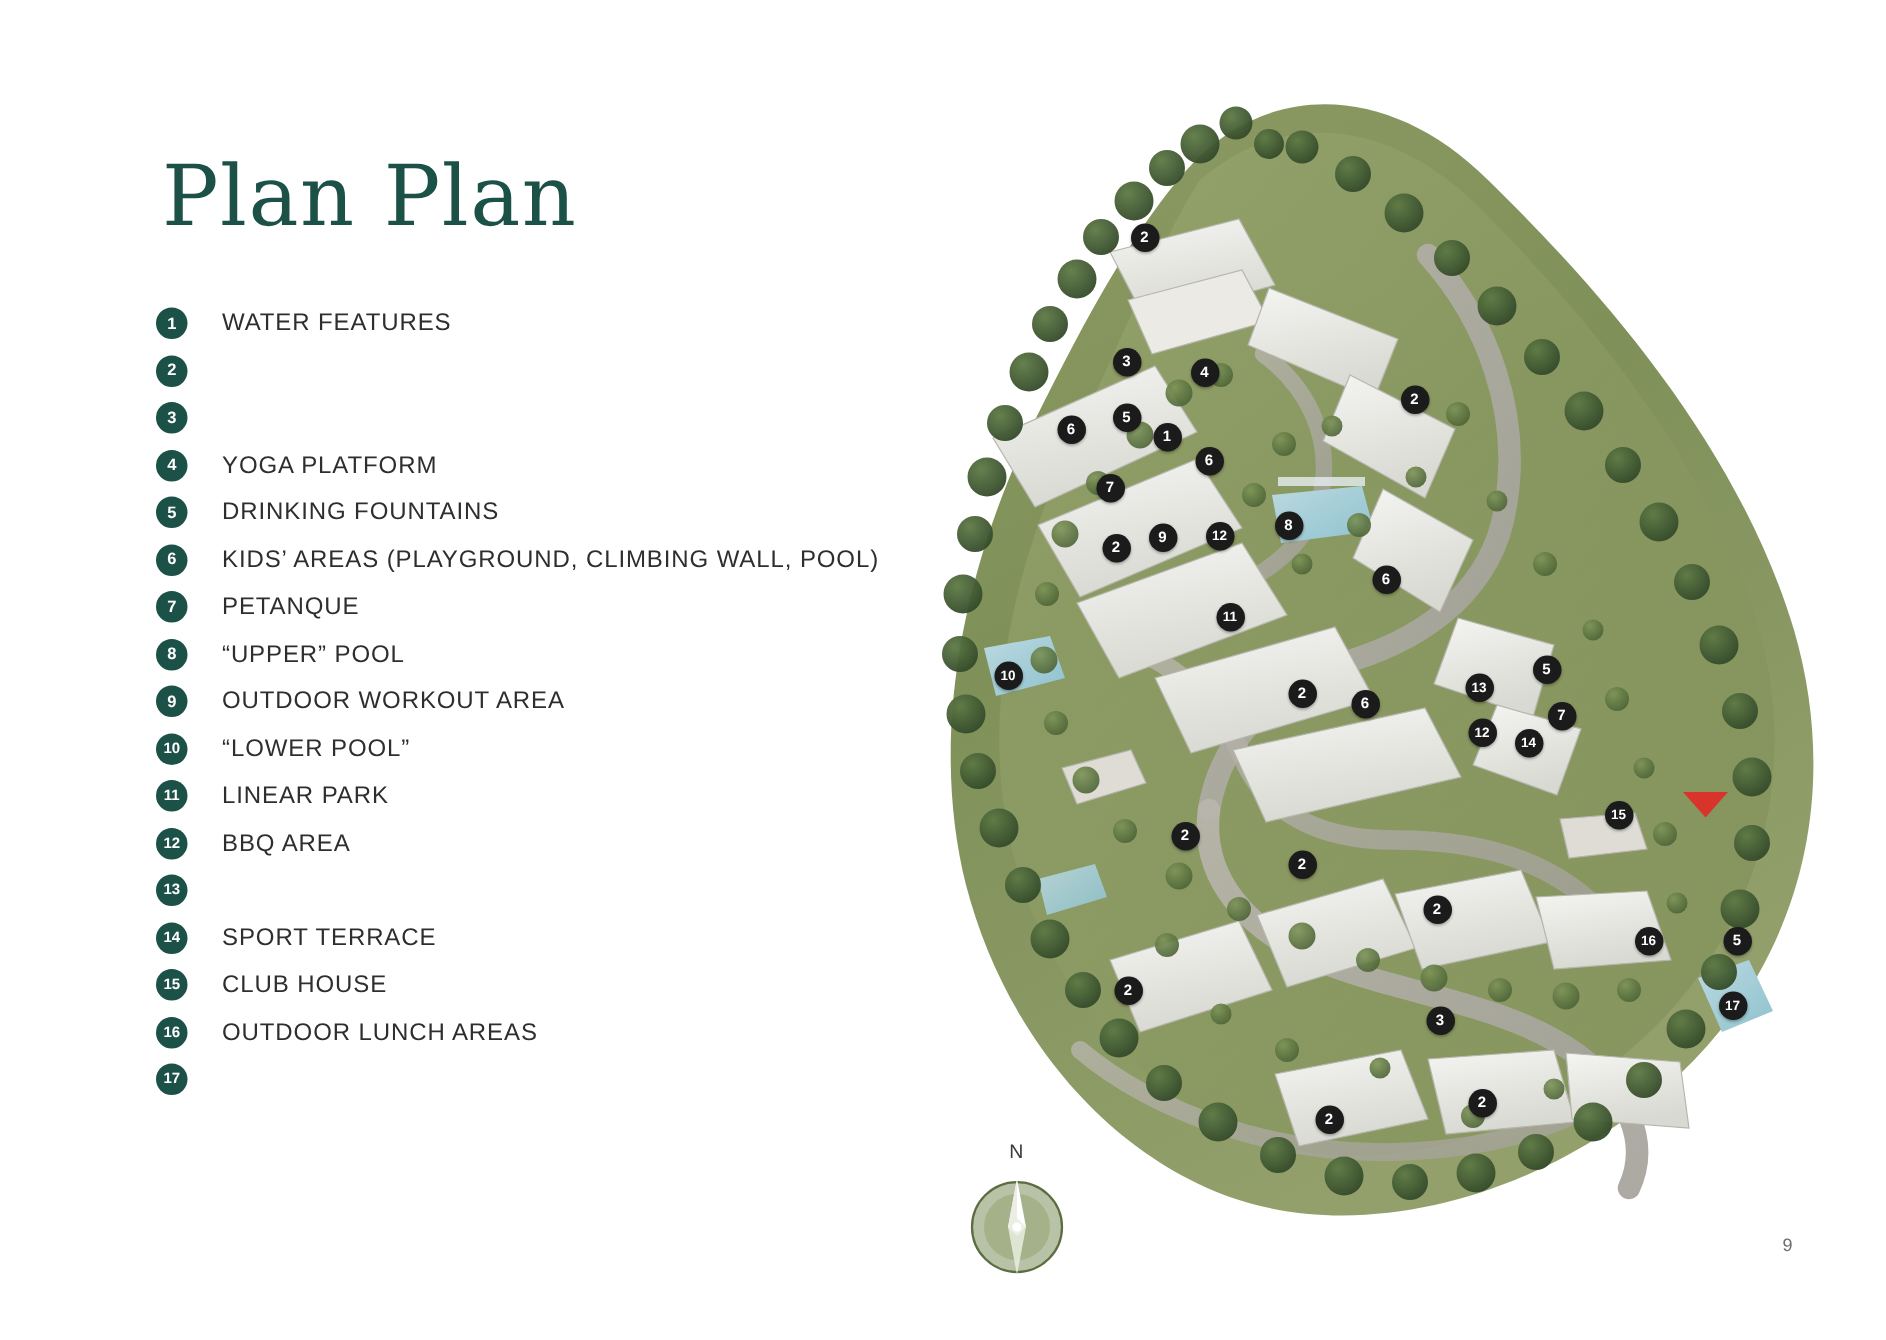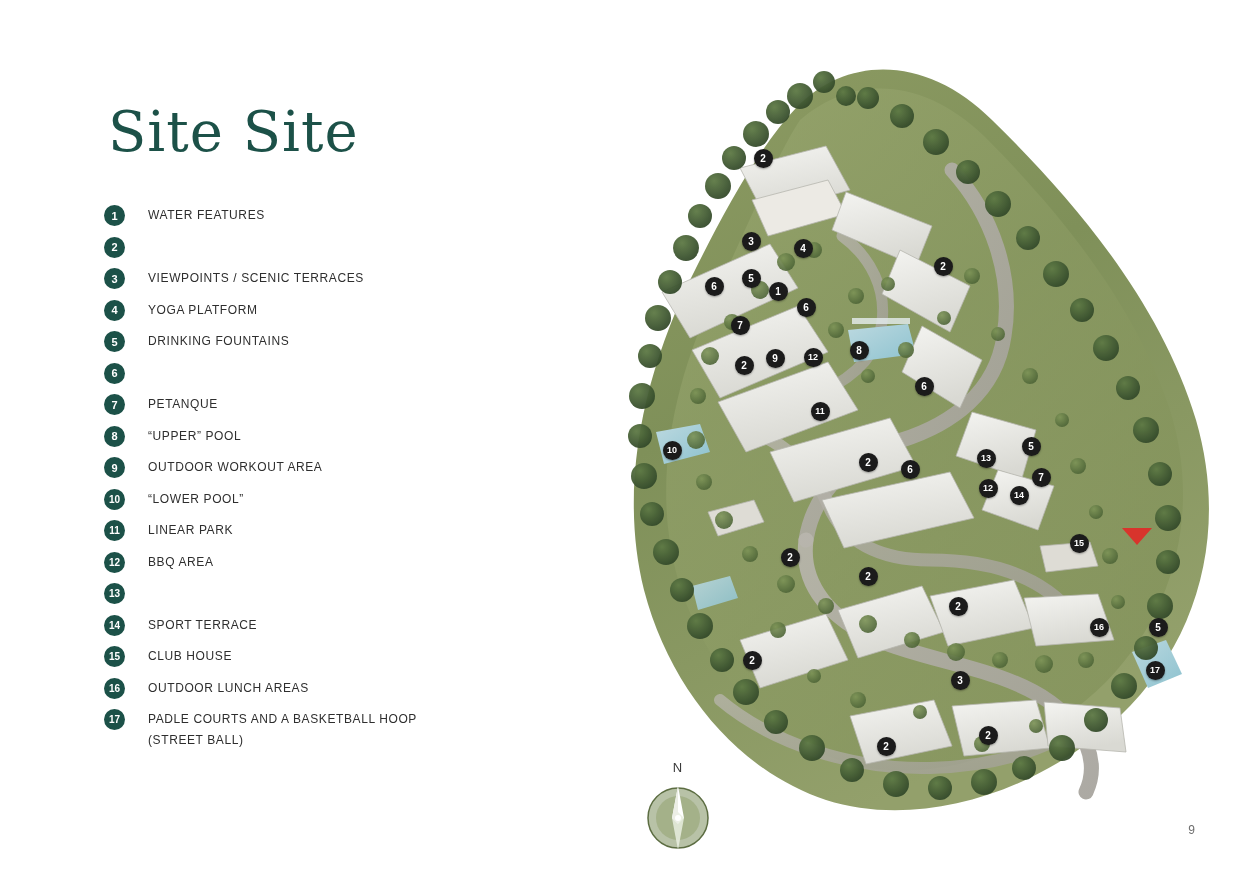"Site Site" div { text: Site Site -> Plan Plan }
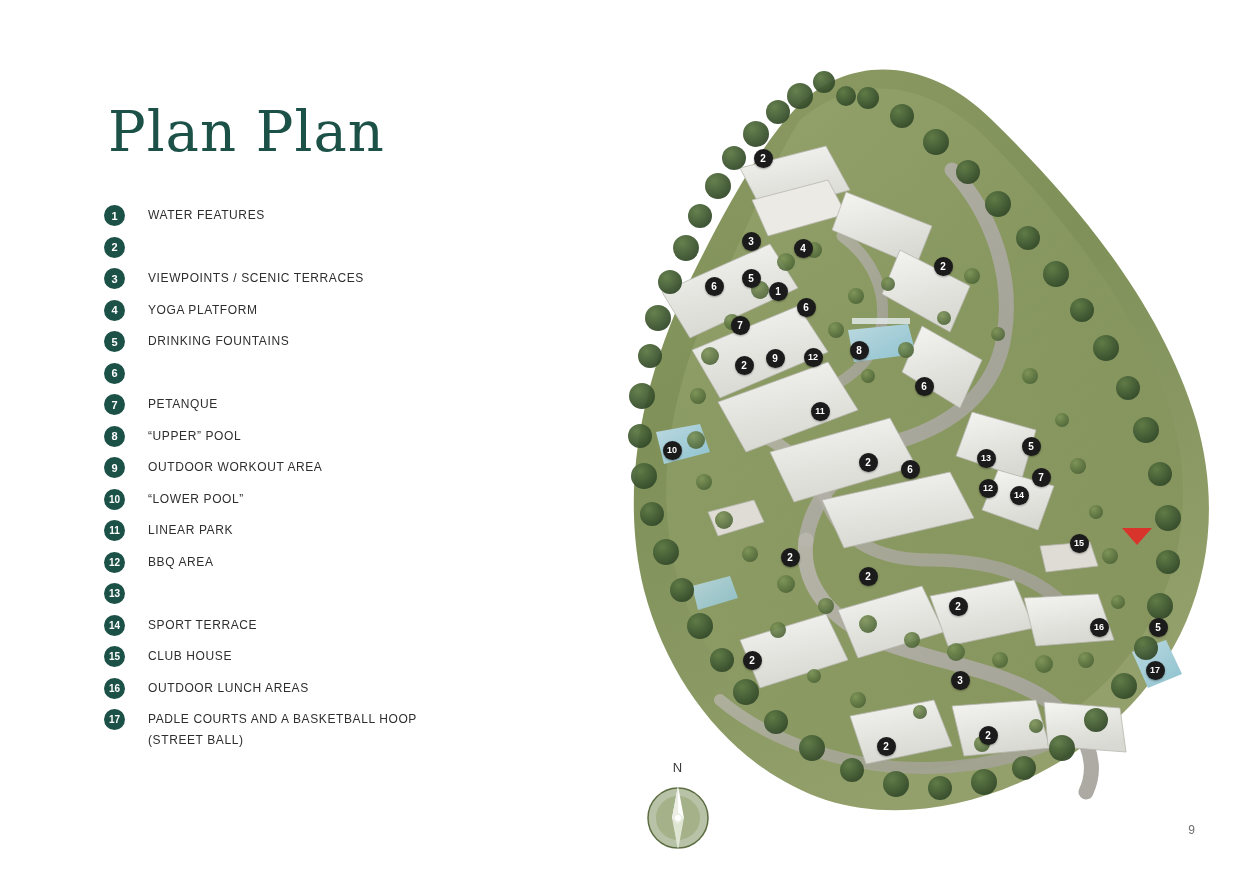"WATER FEATURES" .legend-label { font-size: 12px -> 16px; text-align: none -> center }
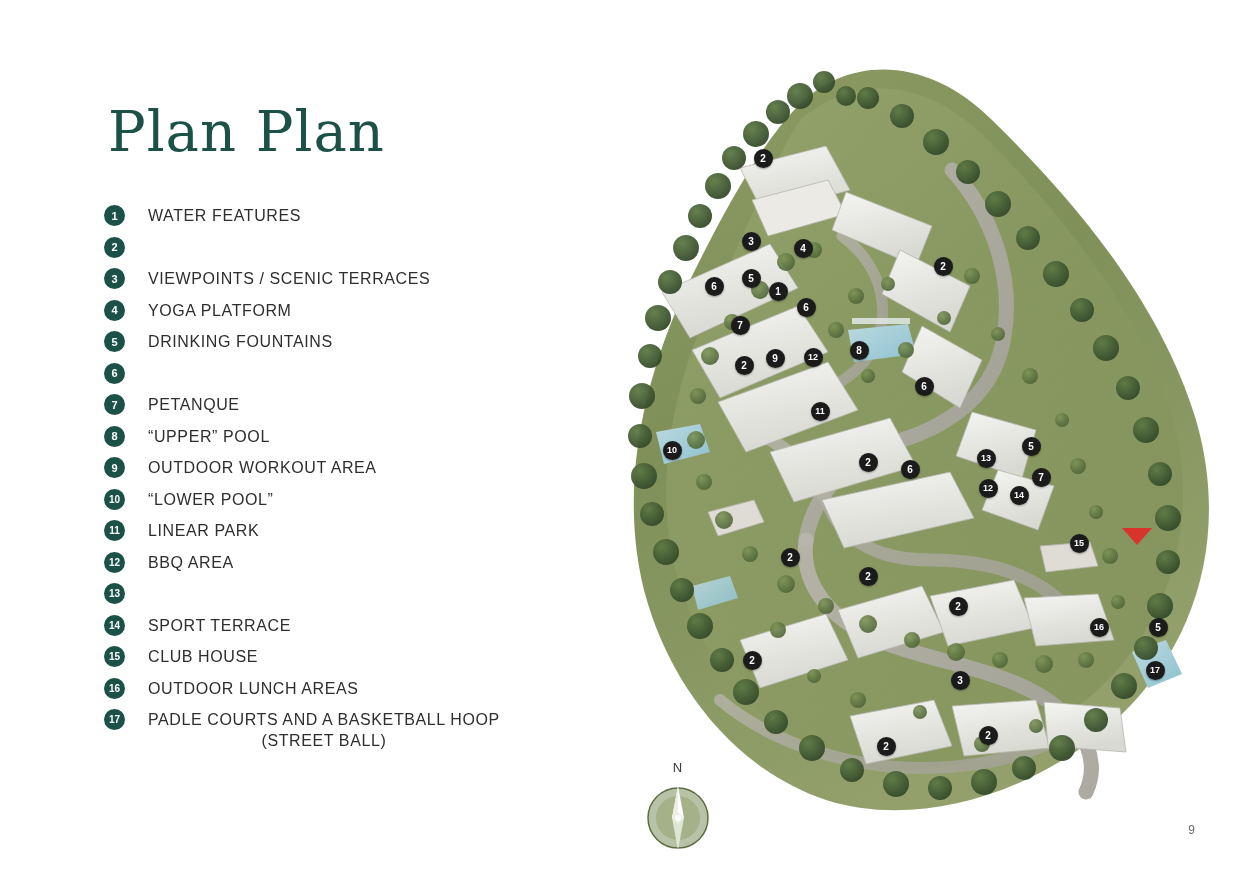"VIEWPOINTS / SCENIC TERRACES" span.legend-label { html: <span>VIEWPOINTS / SCENIC TERRACES</span> -> none }
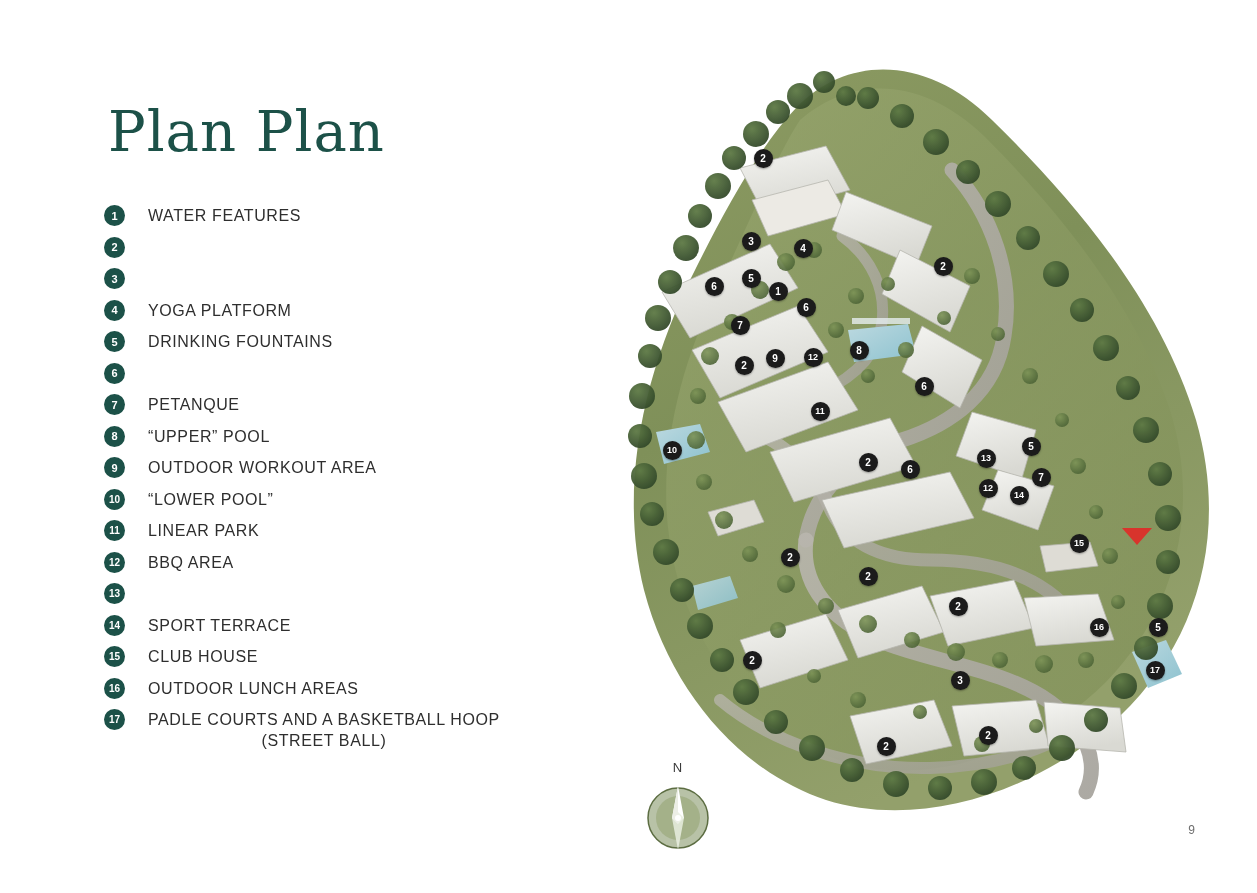"KIDS’ AREAS (PLAYGROUND, CLIMBING WALL," span.legend-label { html: none -> <span>KIDS’ AREAS (PLAYGROUND, CLIMBING WALL, POOL)</span> }
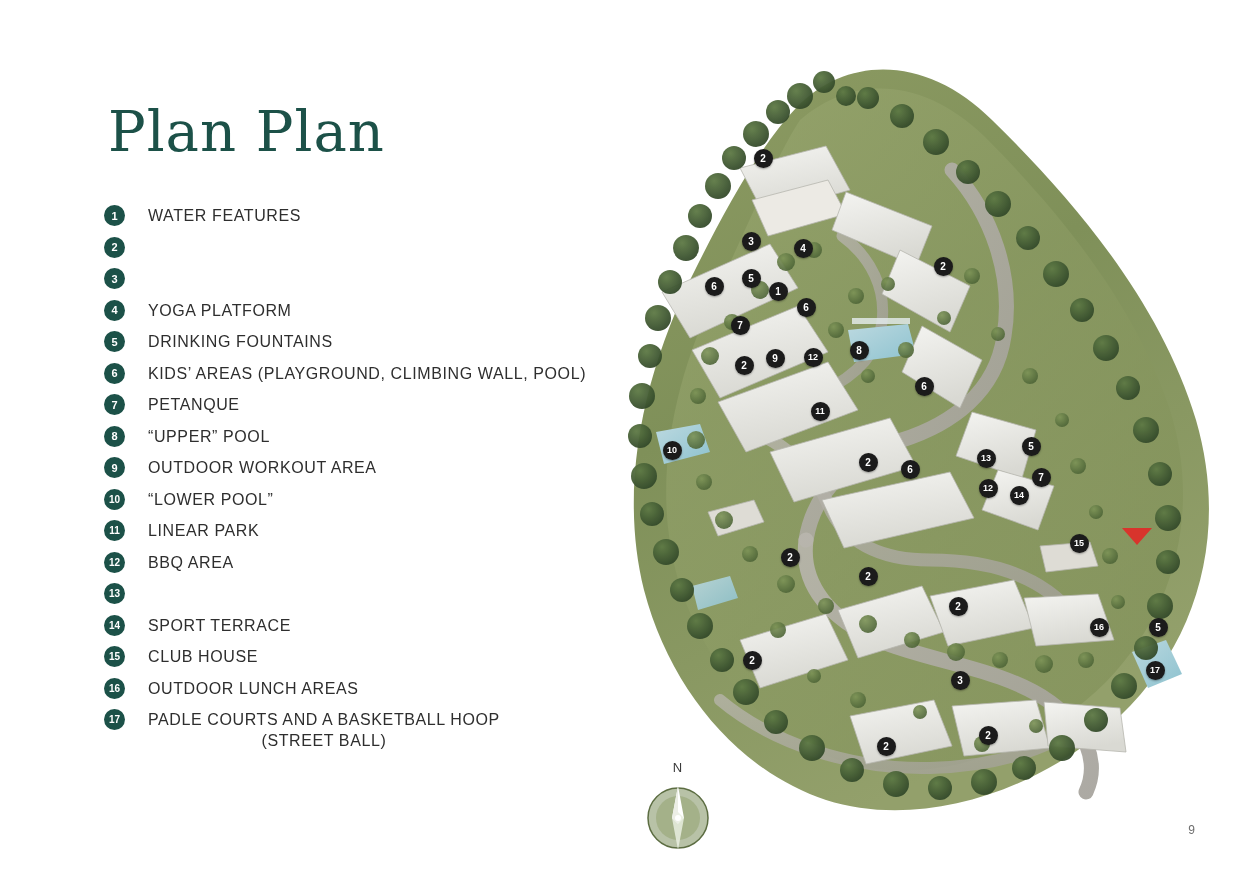"PADLE COURTS AND A BASKETBALL" span.legend-label { html: <span>PADLE COURTS AND A BASKETBALL HOOP (STREET BALL)</span> -> none }
